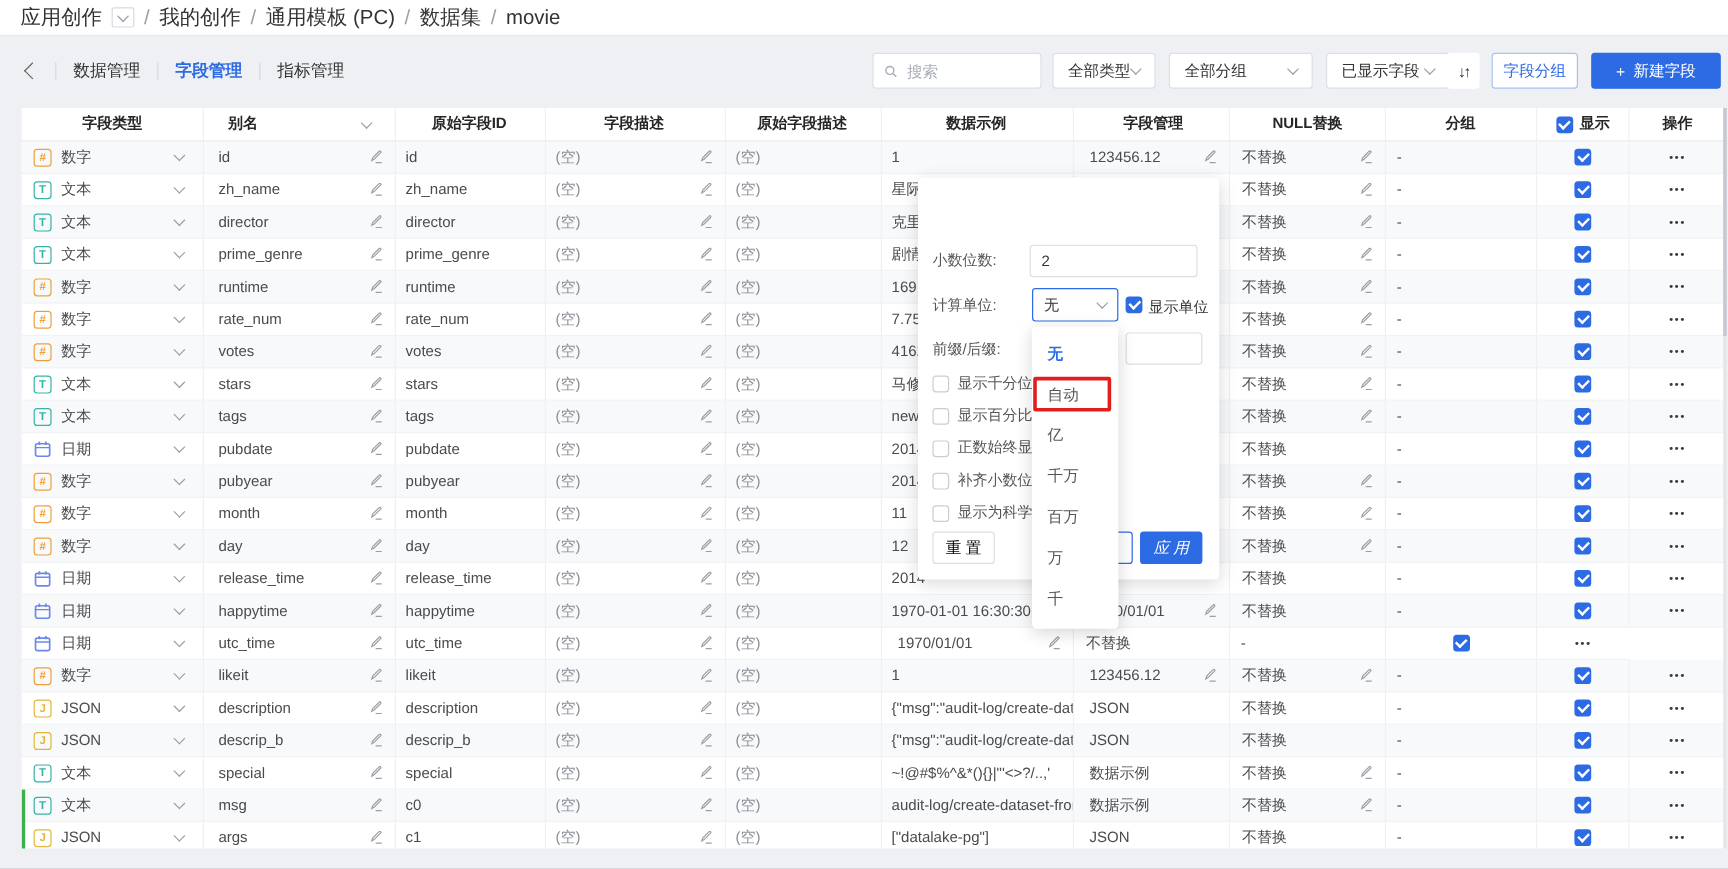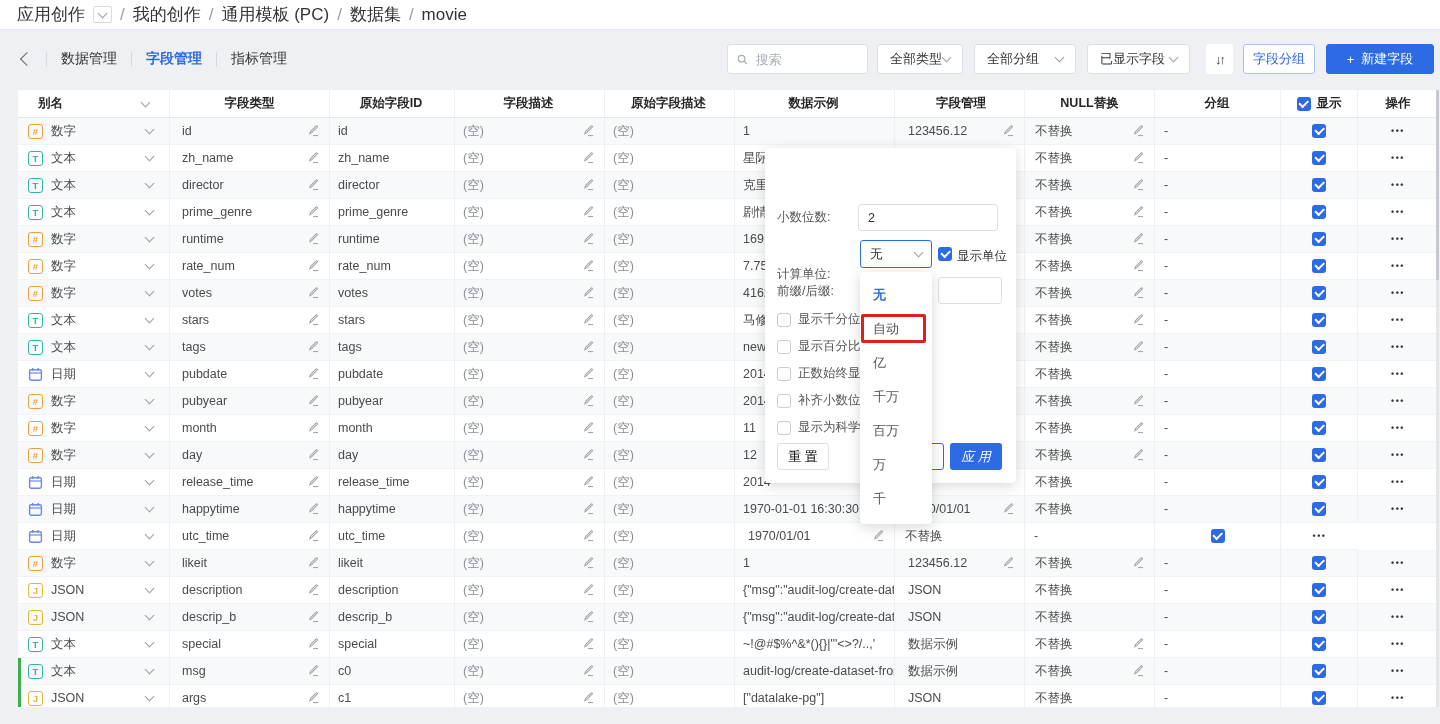"全部分组" .filters .tb-select:nth-child(2) { width: 102px -> 120px }
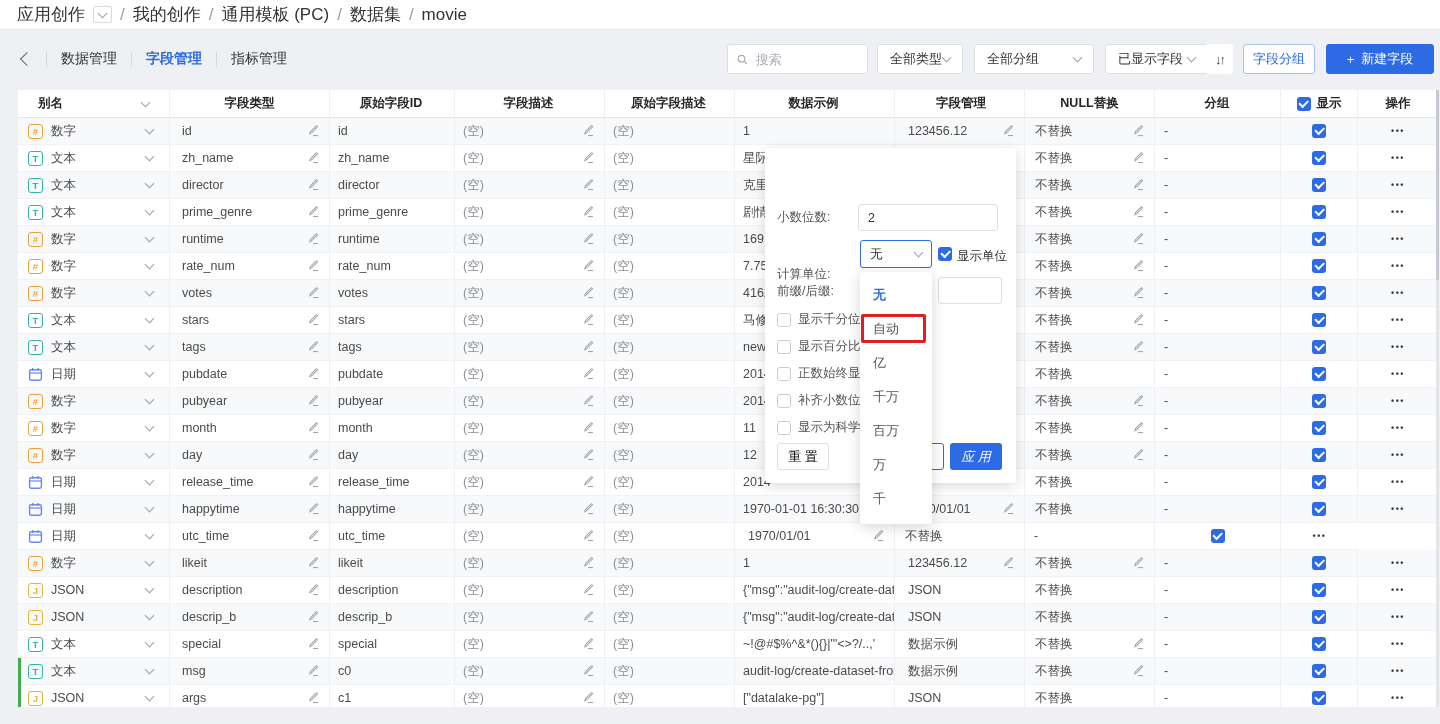"别名" div.cell { order: before "字段类型" -> after "字段类型" }
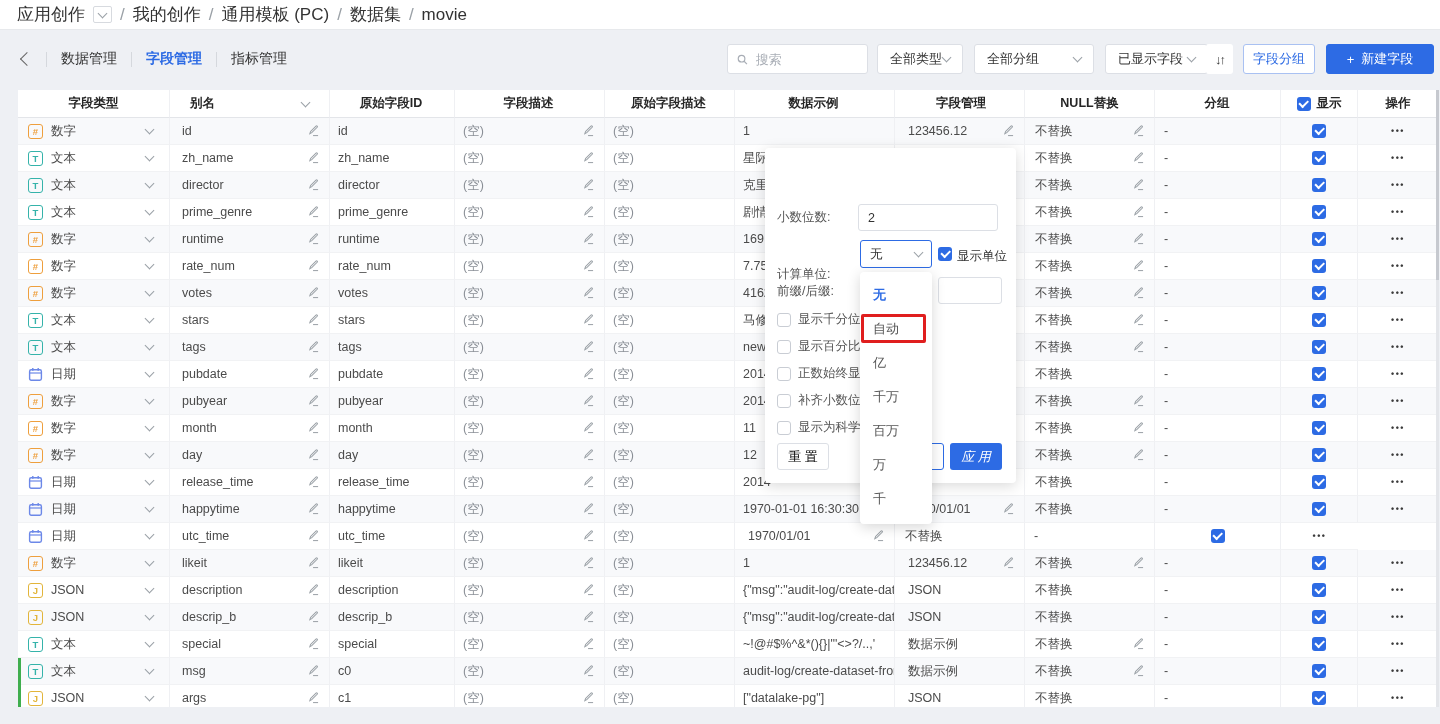"计算单位:" span.dlg-label { margin-top: 20px -> none }
